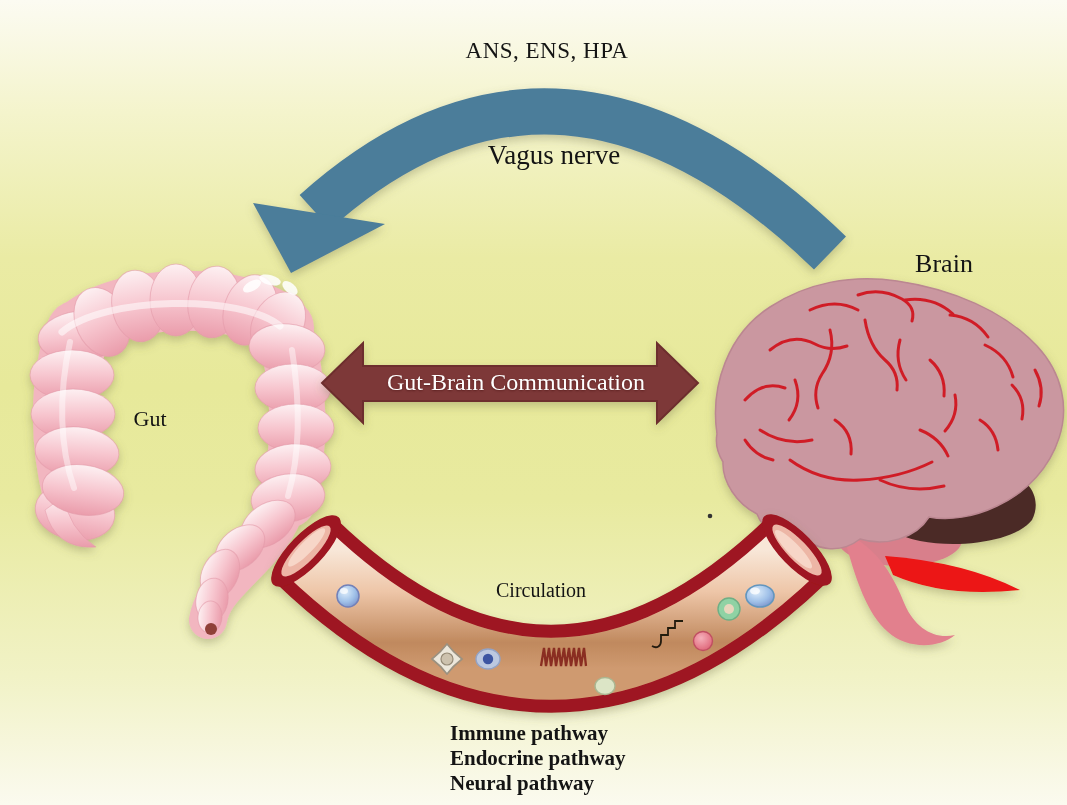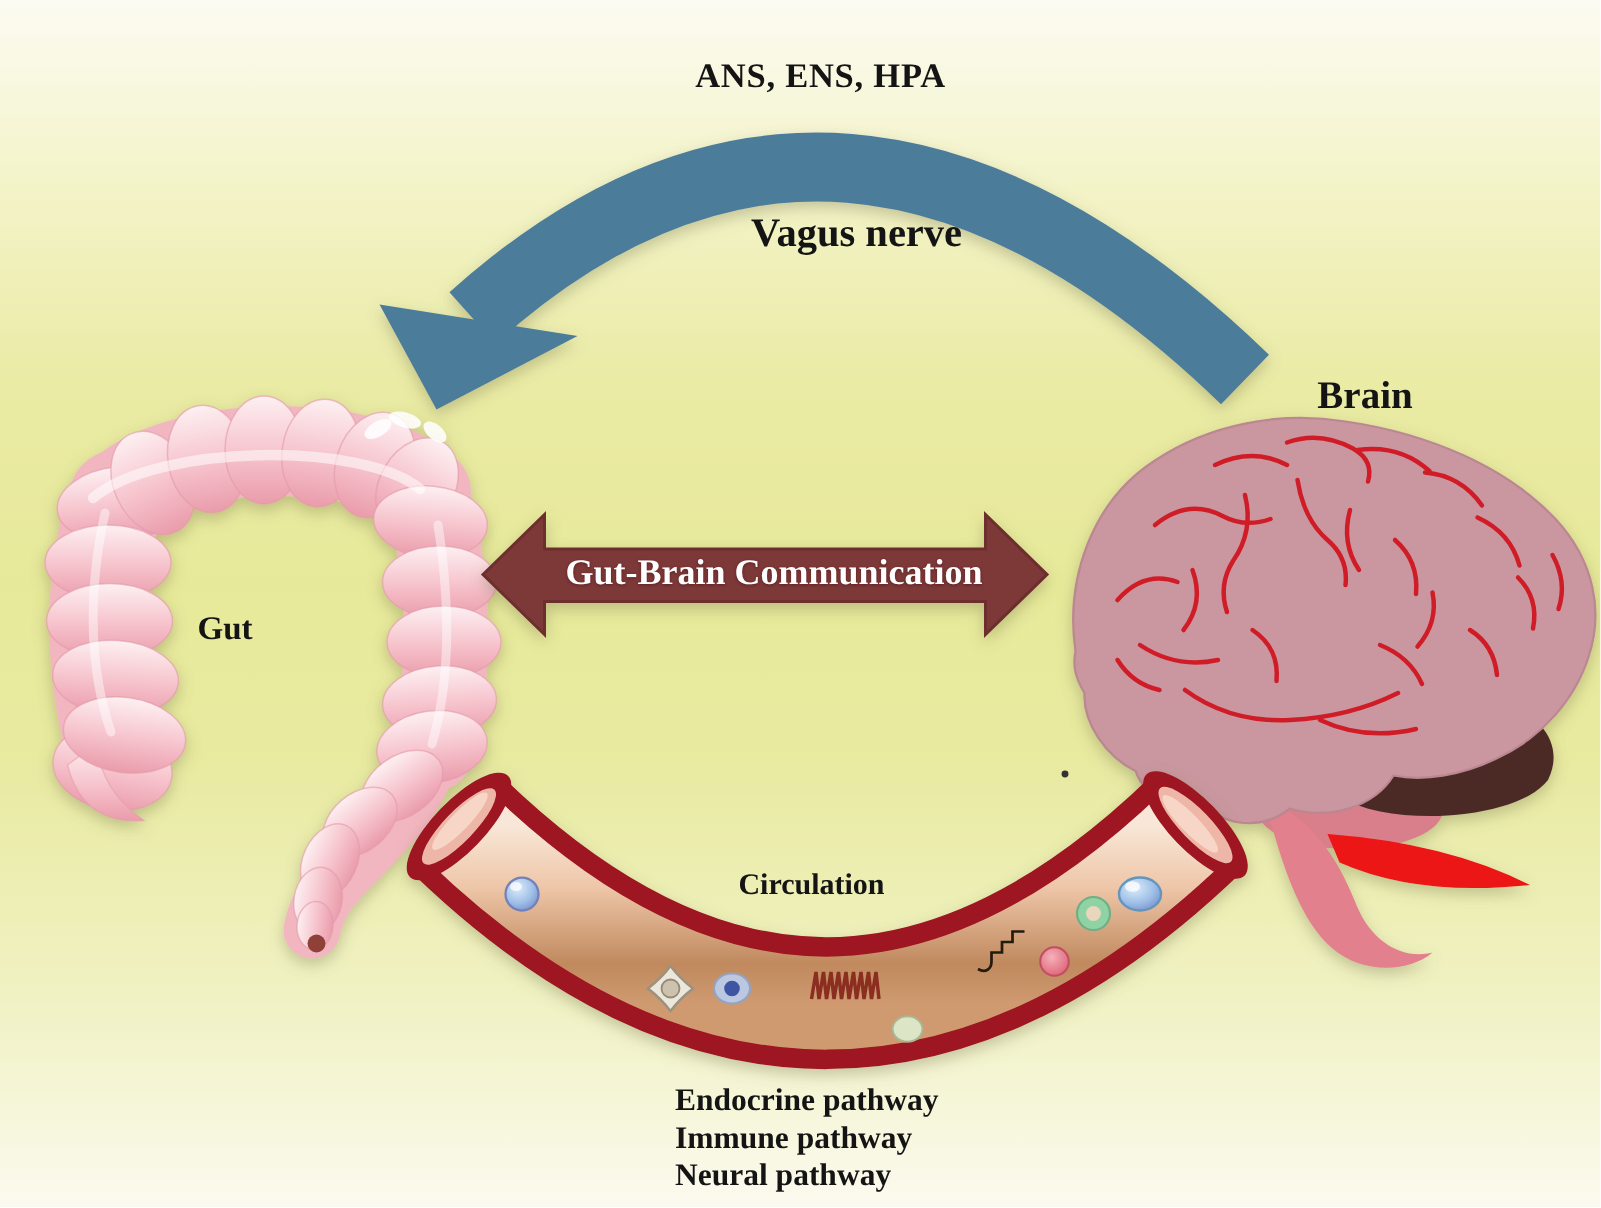"ANS, ENS, HPA" .label { font-weight: bold -> normal }
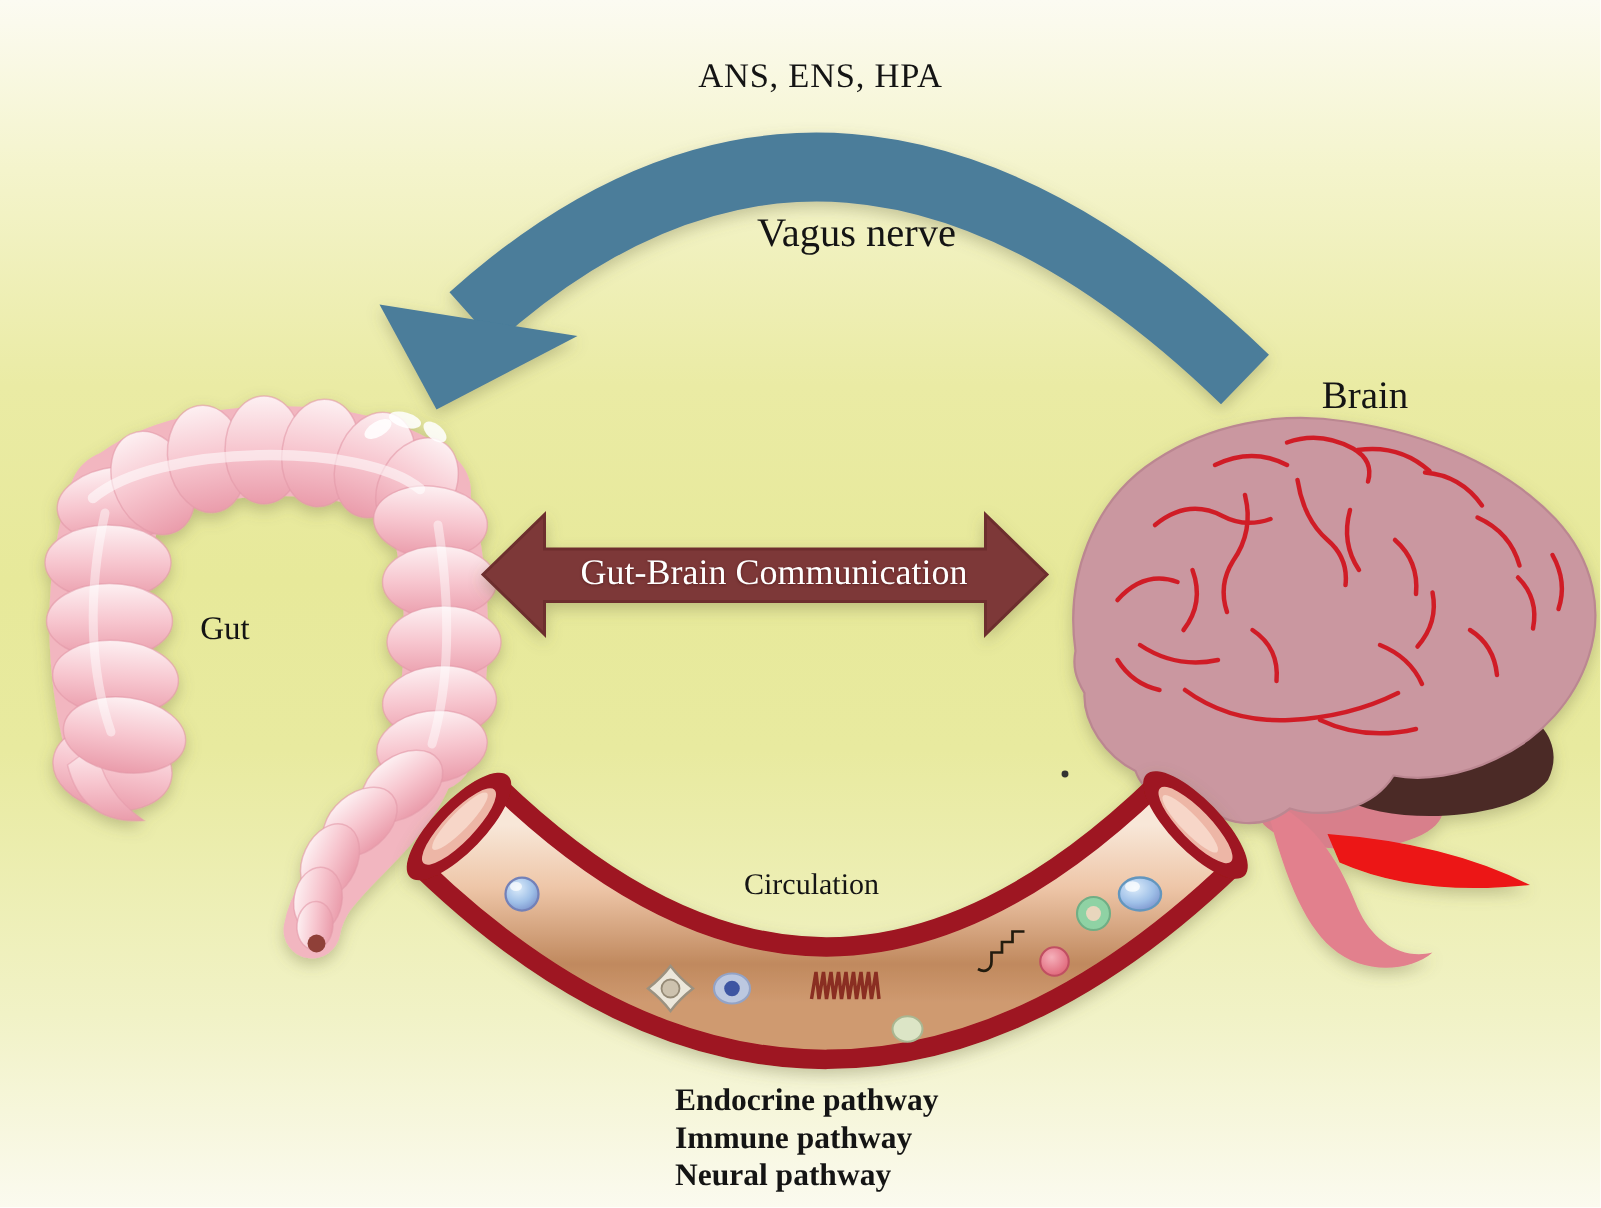"Vagus nerve" .label-vagus { margin-left: 17px -> none }
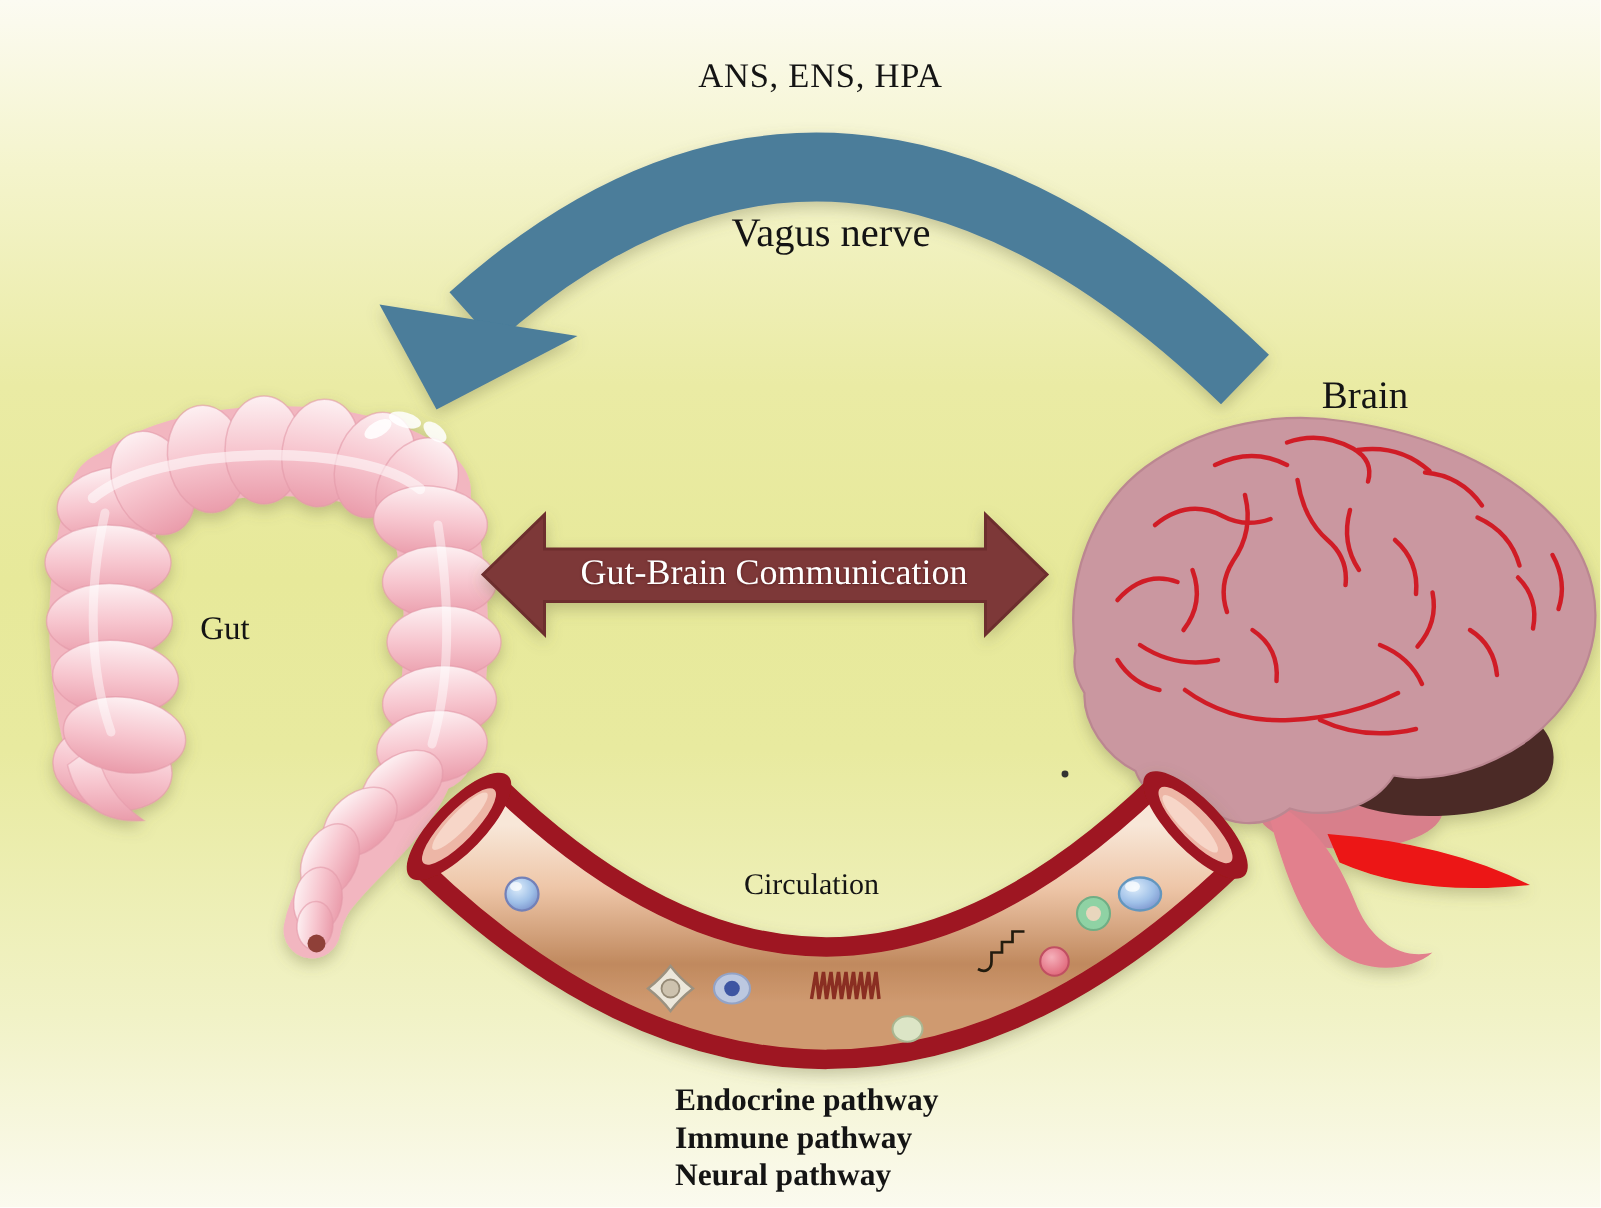"Brain" .label-brain { left: 910px -> 944px }
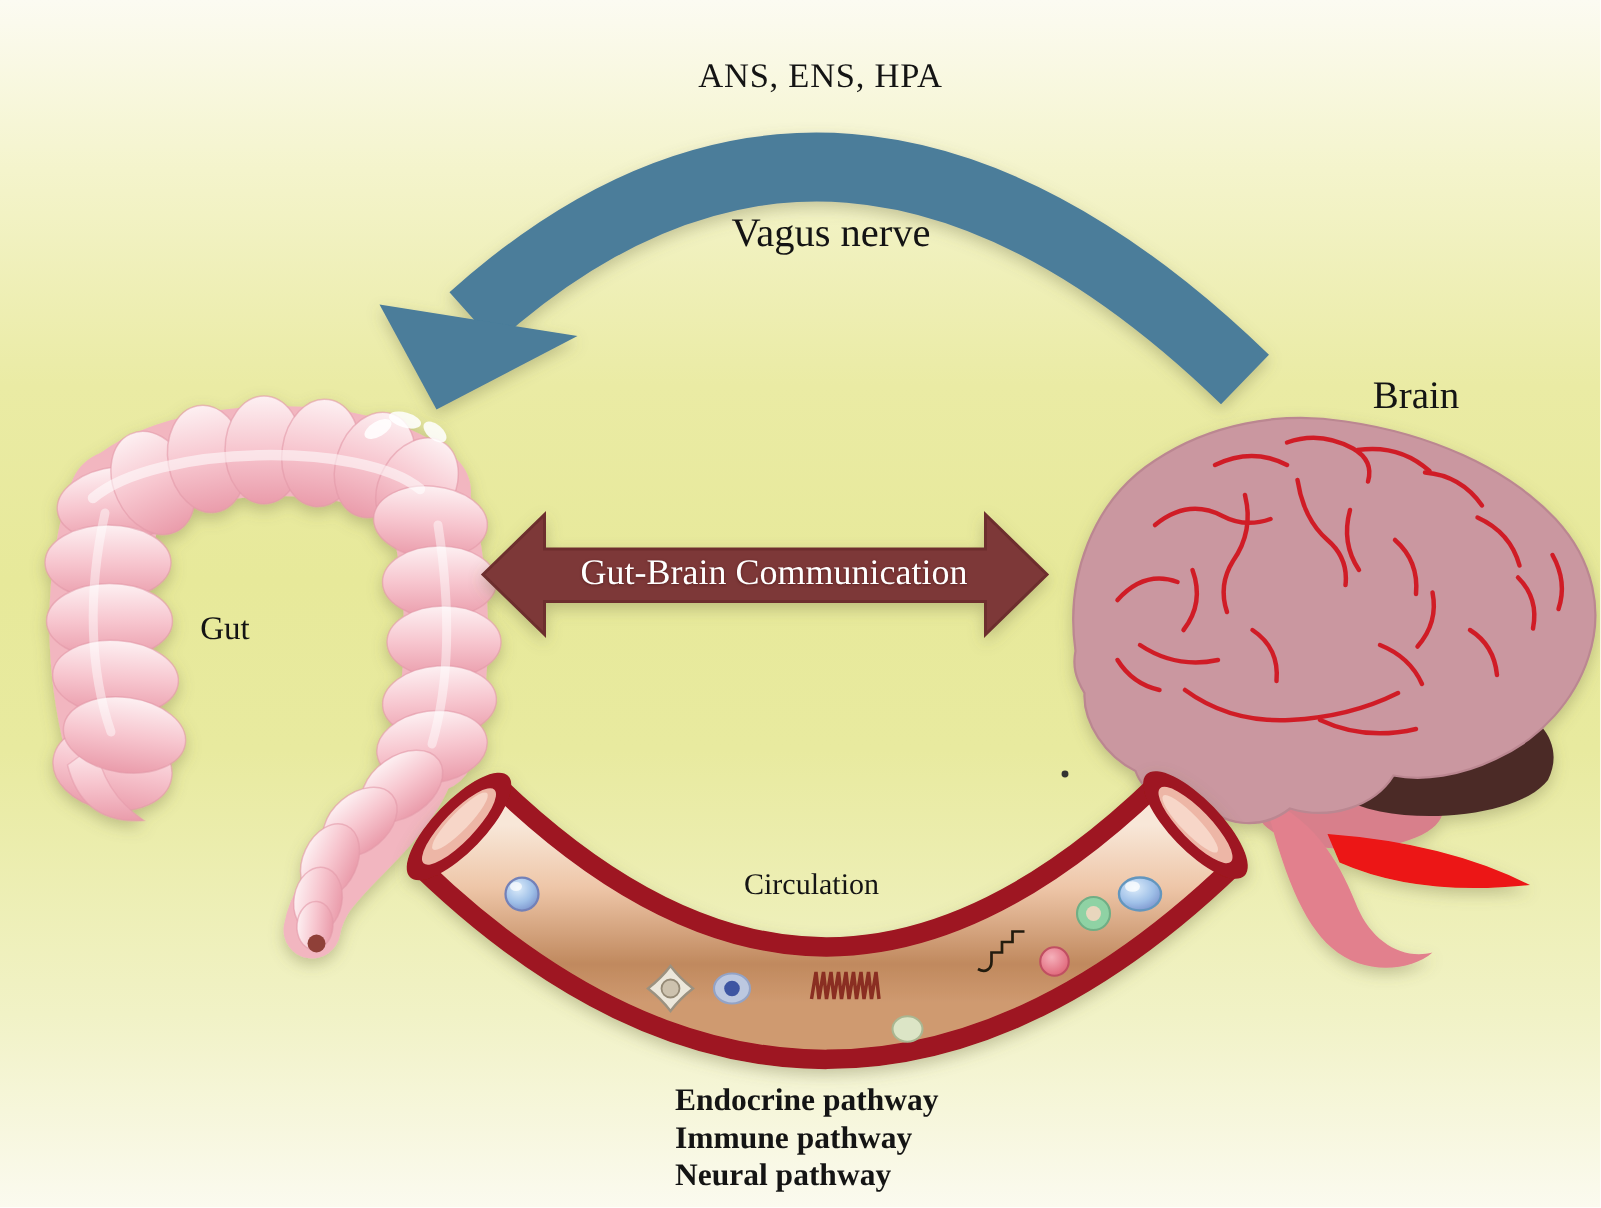"Endocrine pathway" div { order: before "Immune pathway" -> after "Immune pathway" }
